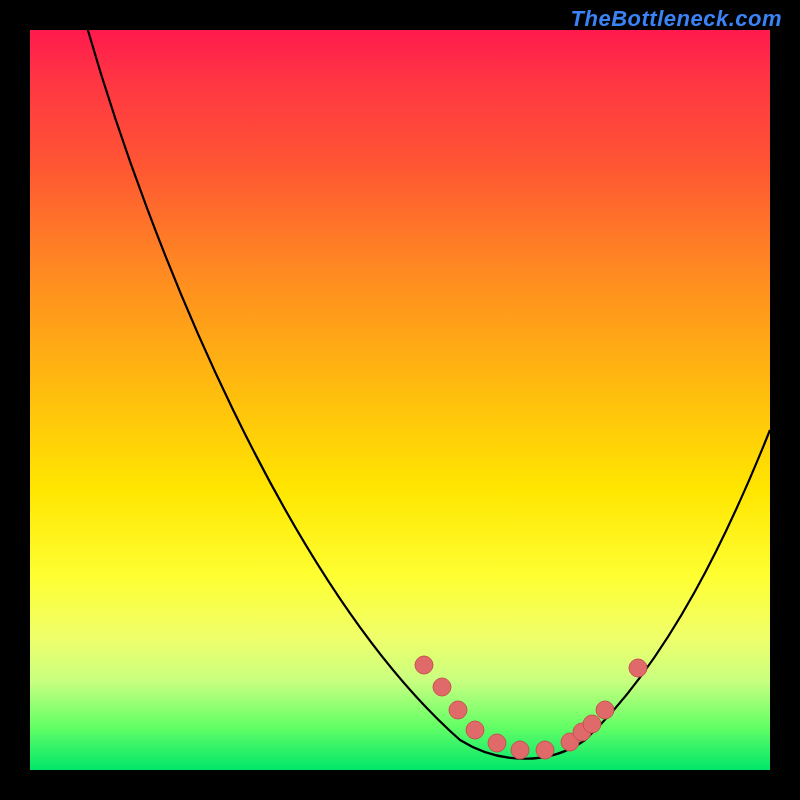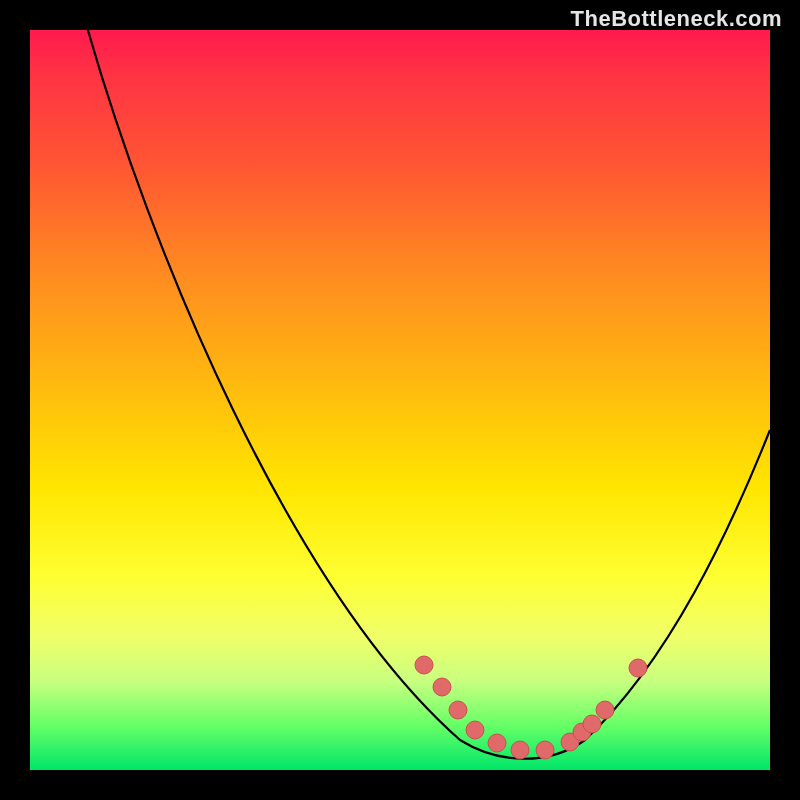"TheBottleneck.com" .watermark { color: #e5e5e5 -> #3b82f6; font-style: none -> italic }
